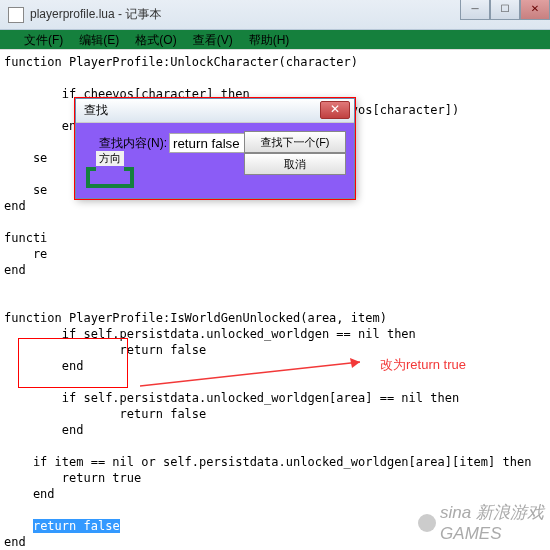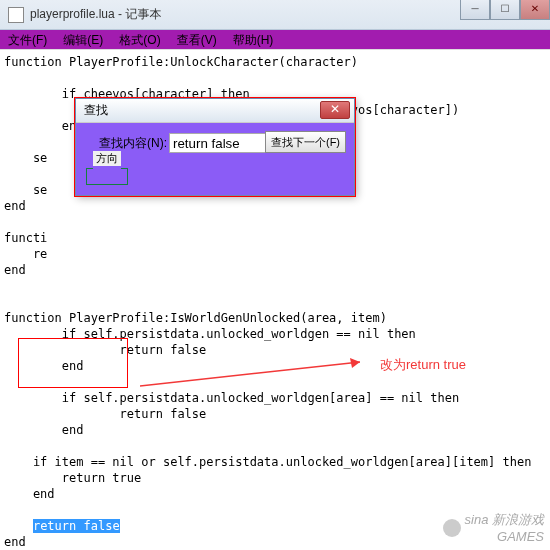"文件(F)" .menubar { background: #a21caf -> #15803d; padding-left: 0 -> 16px }
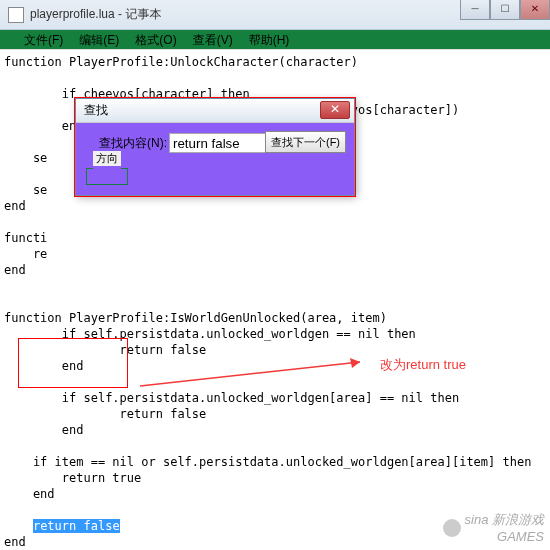"查找下一个(F)" .dialog-btn { width: 81px -> 102px }
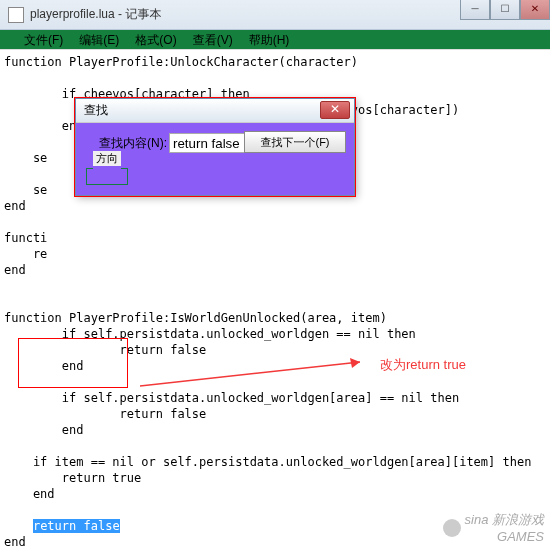"方向" .dialog-group { border: 1px solid #15803d -> 4px solid #15803d }
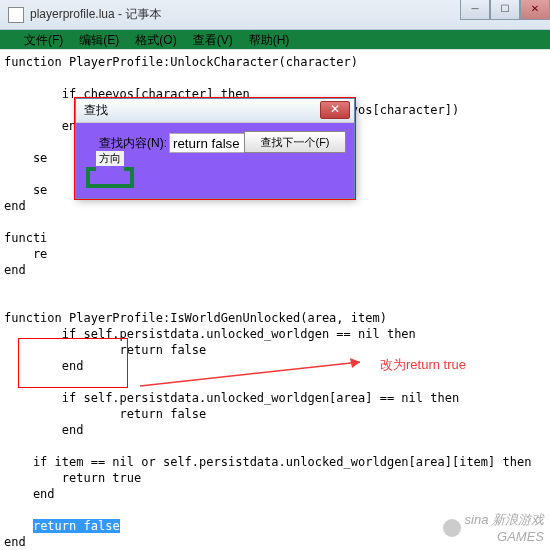"取消" div.dialog-btn { html: none -> <div>取消</div> }
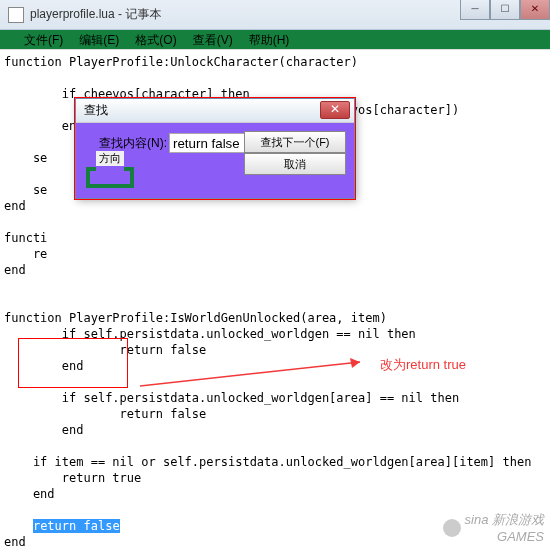"sina 新浪游戏" .watermark { font-size: 13px -> 17px; text-align: right -> none }
